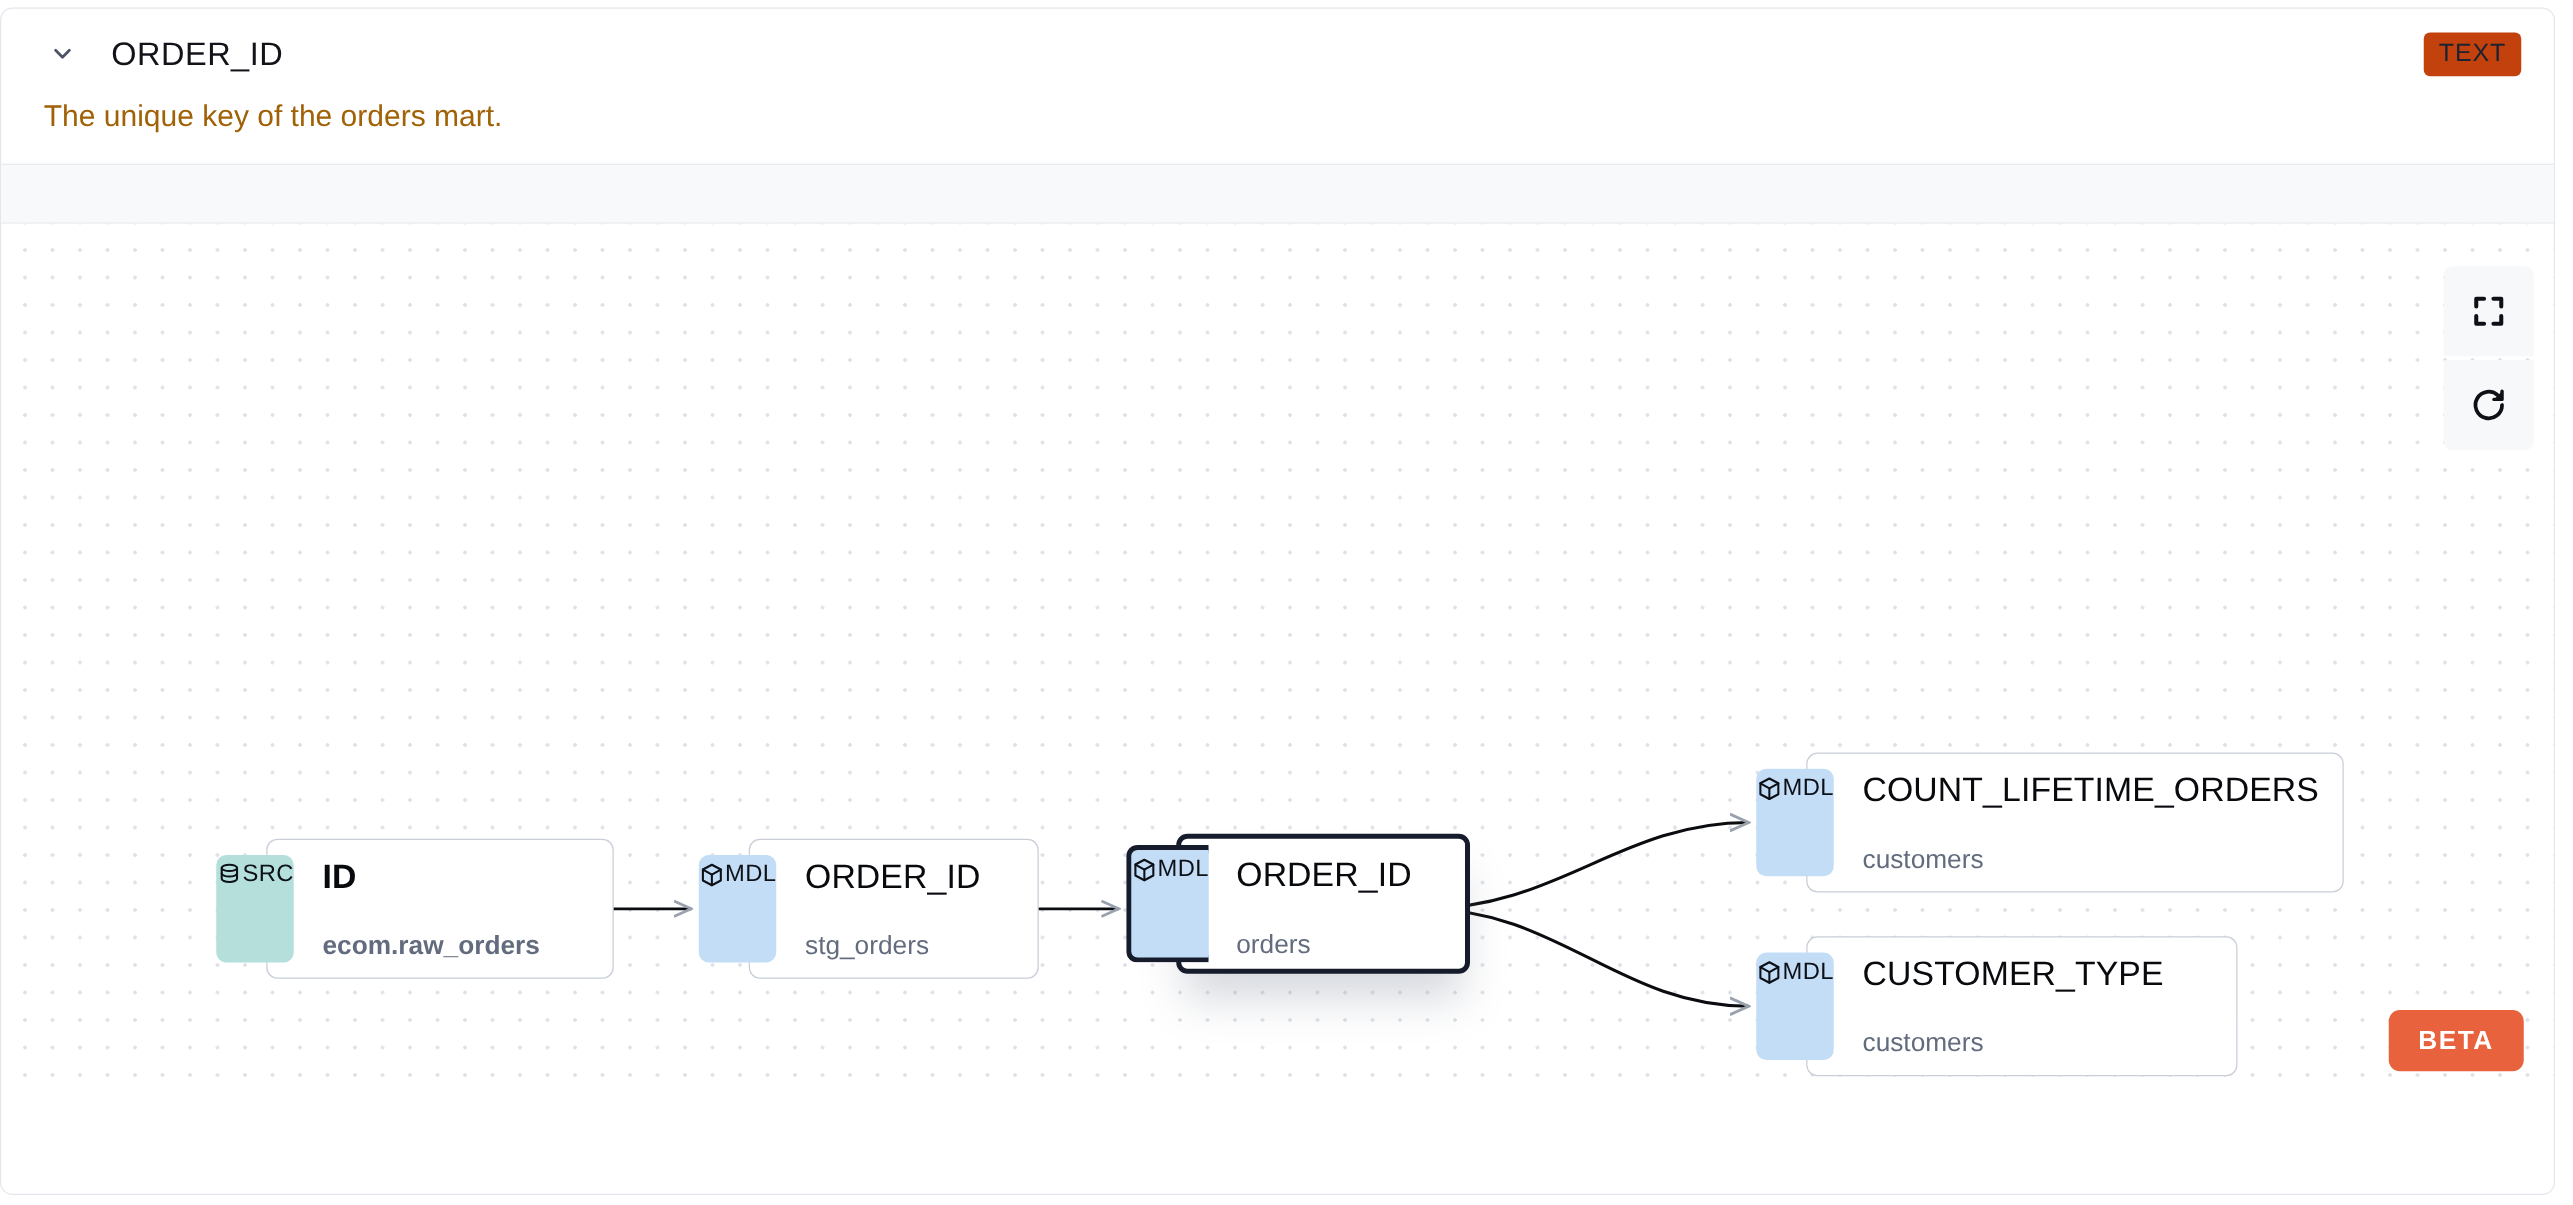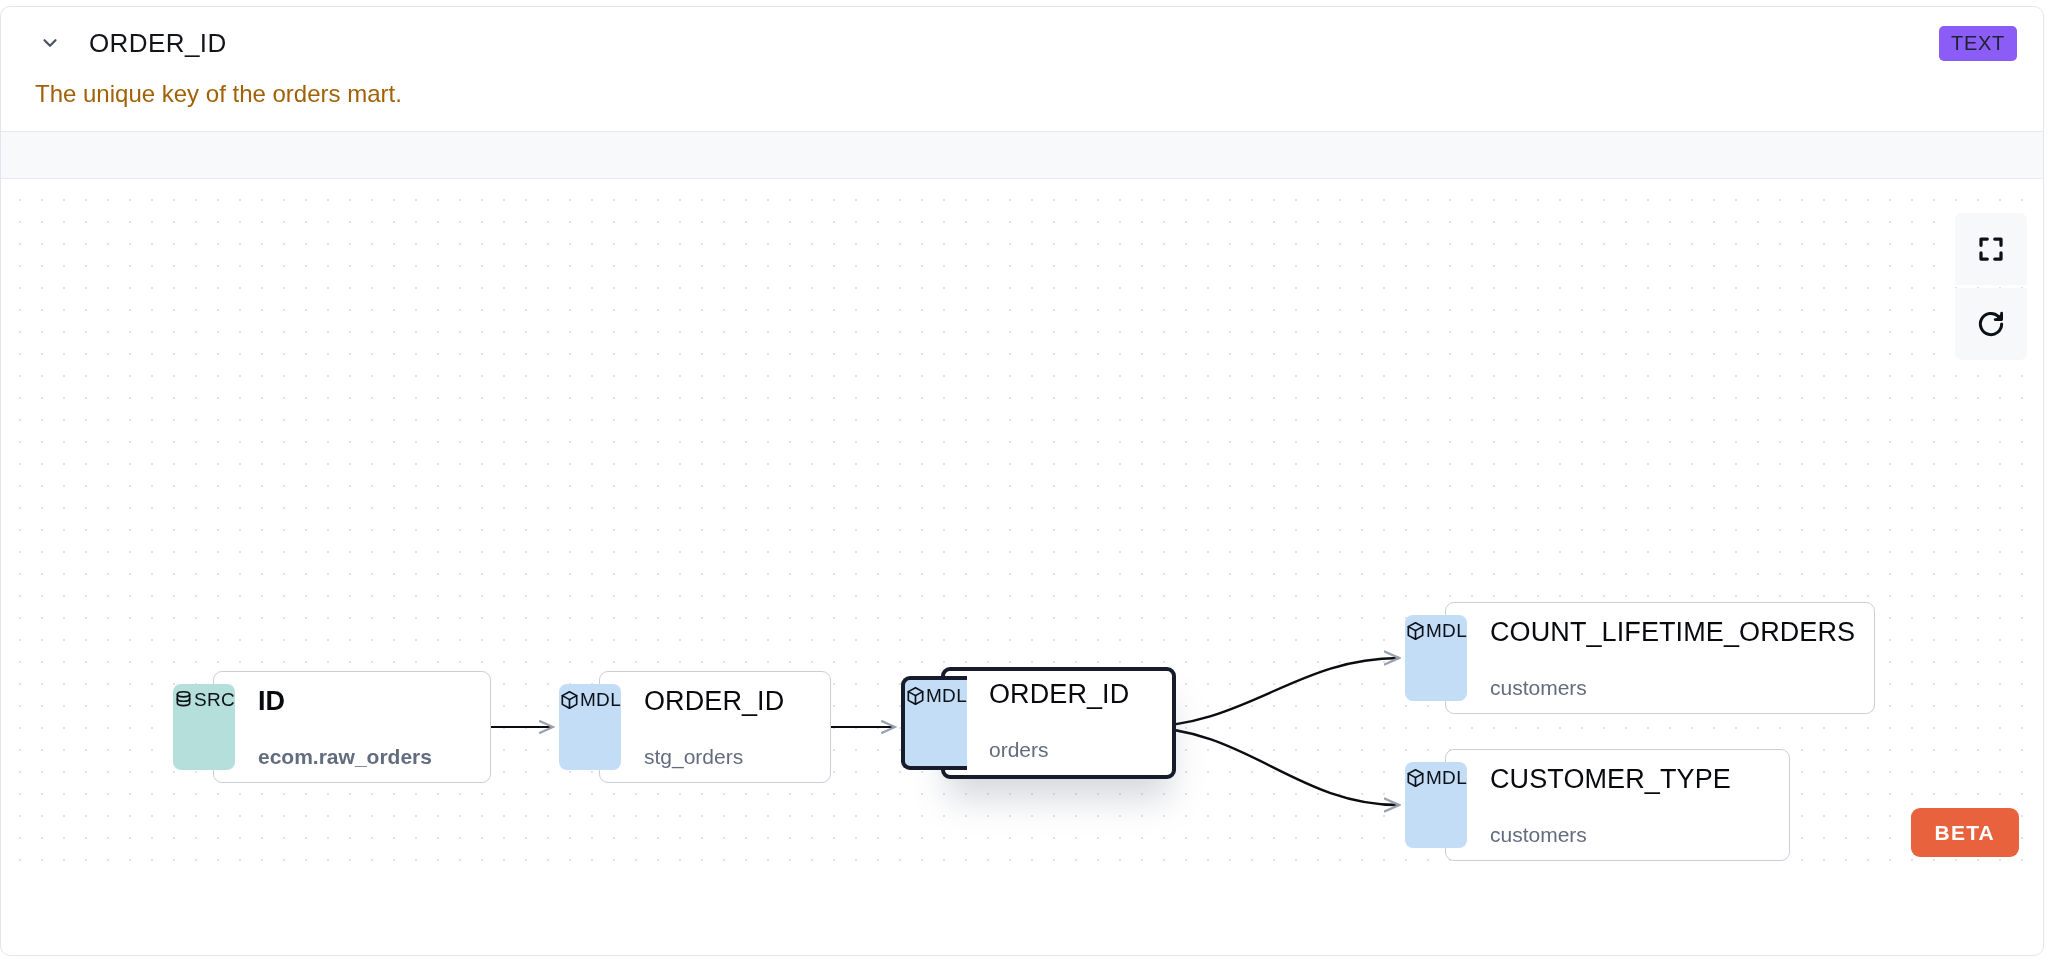"TEXT" .type-badge { background: #8b5cf6 -> #c2410c }
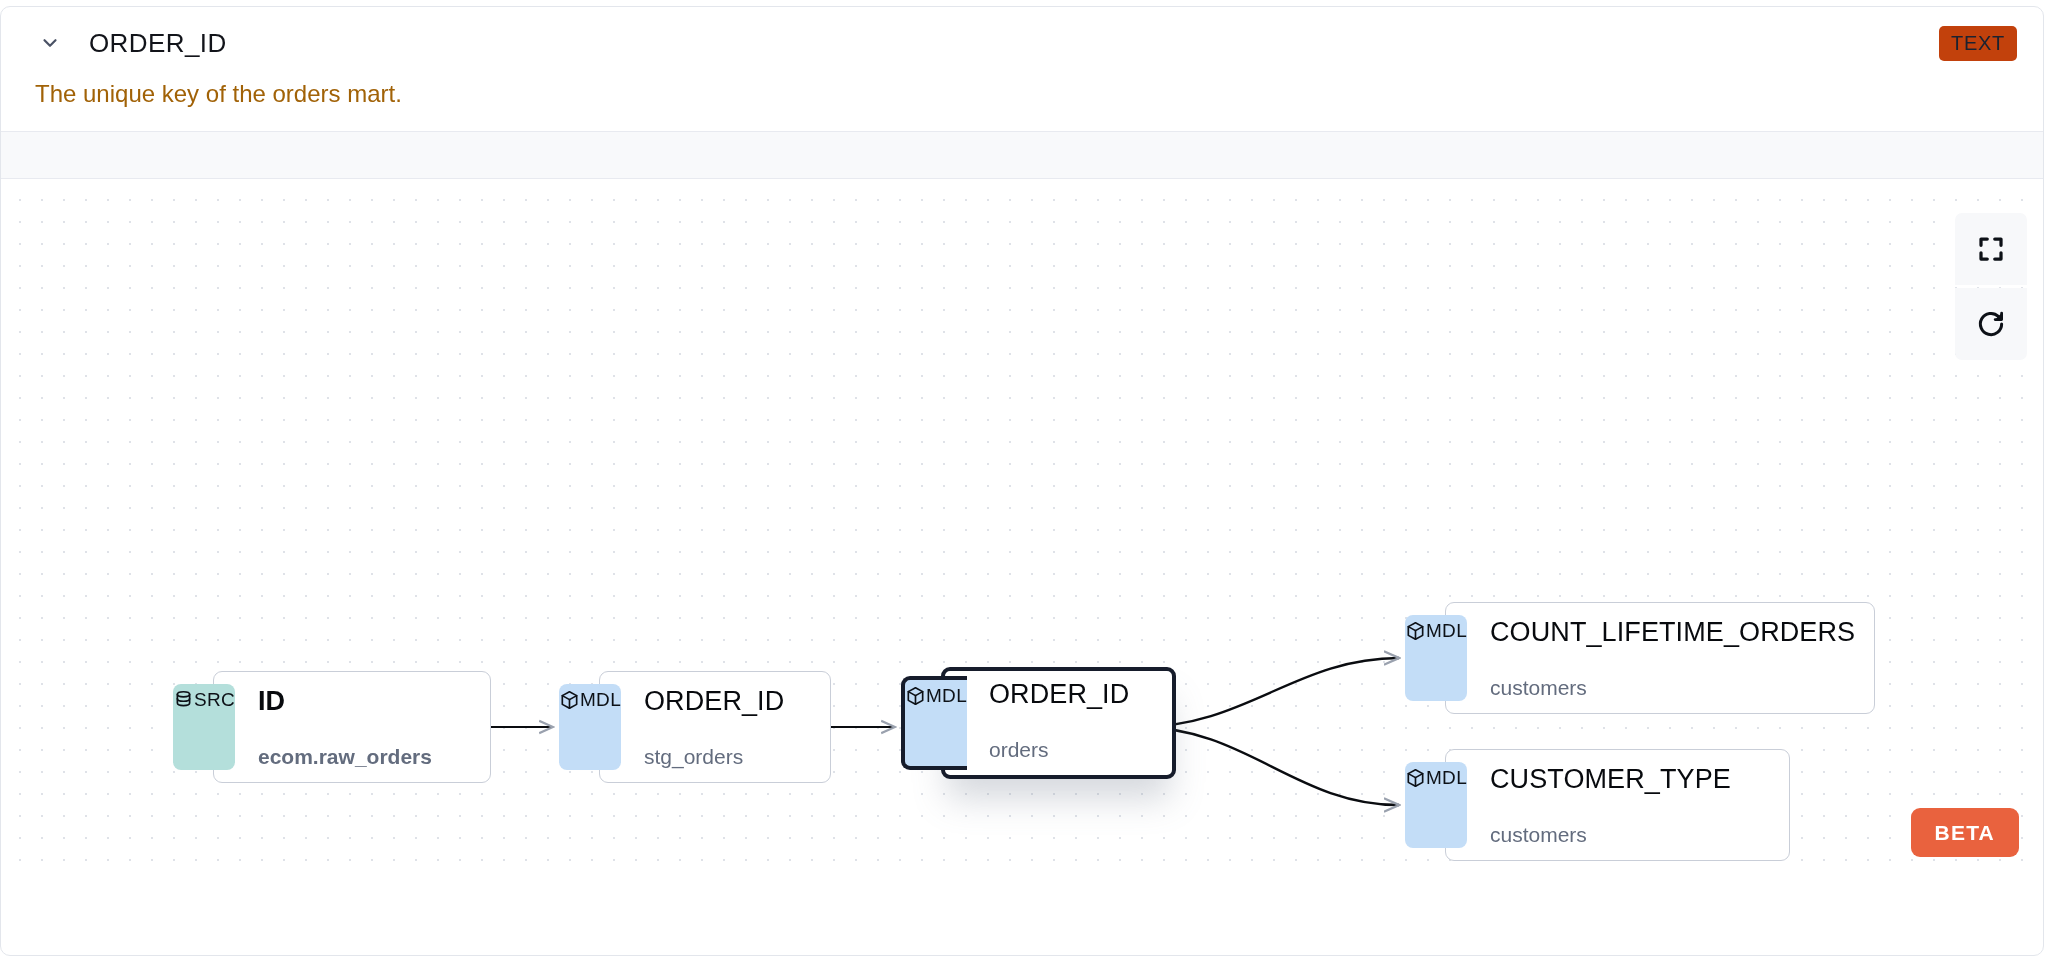"COUNT_LIFETIME_ORDERS" .node-body { justify-content: flex-end -> space-between }
